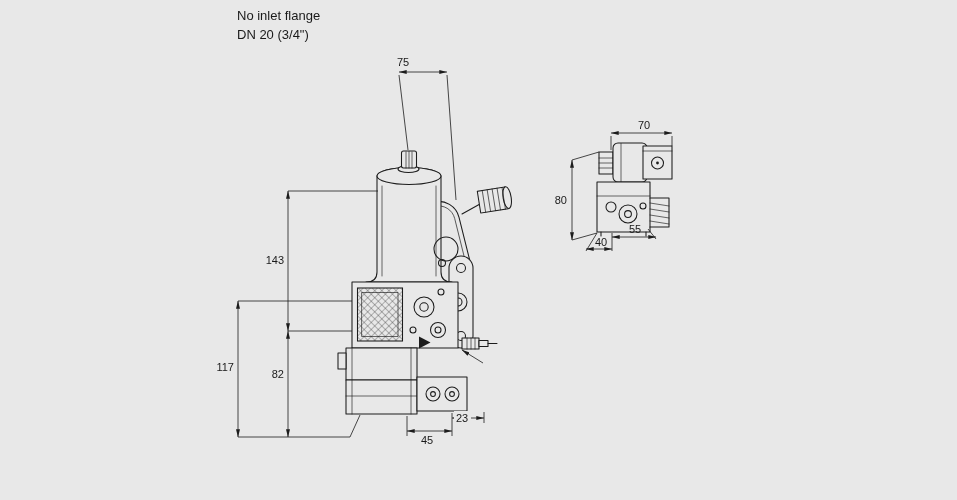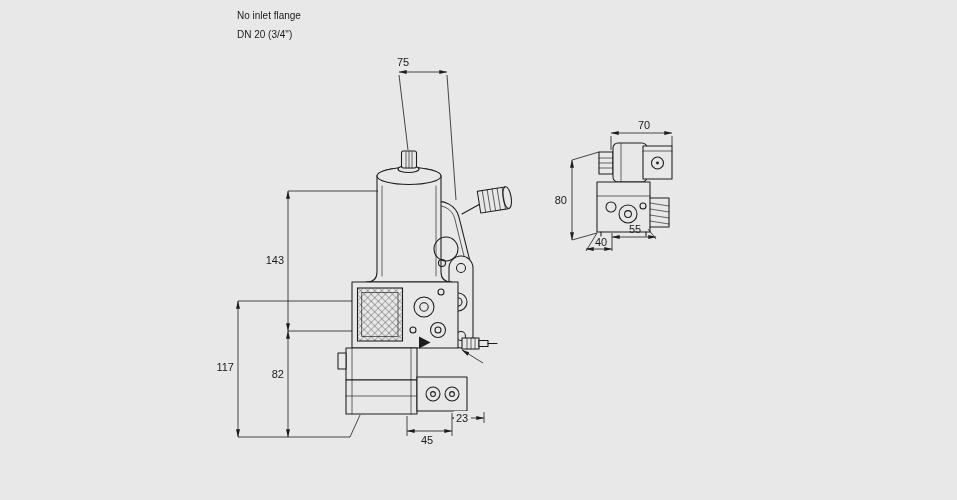"No inlet flange" .title { font-size: 10px -> 13px }
